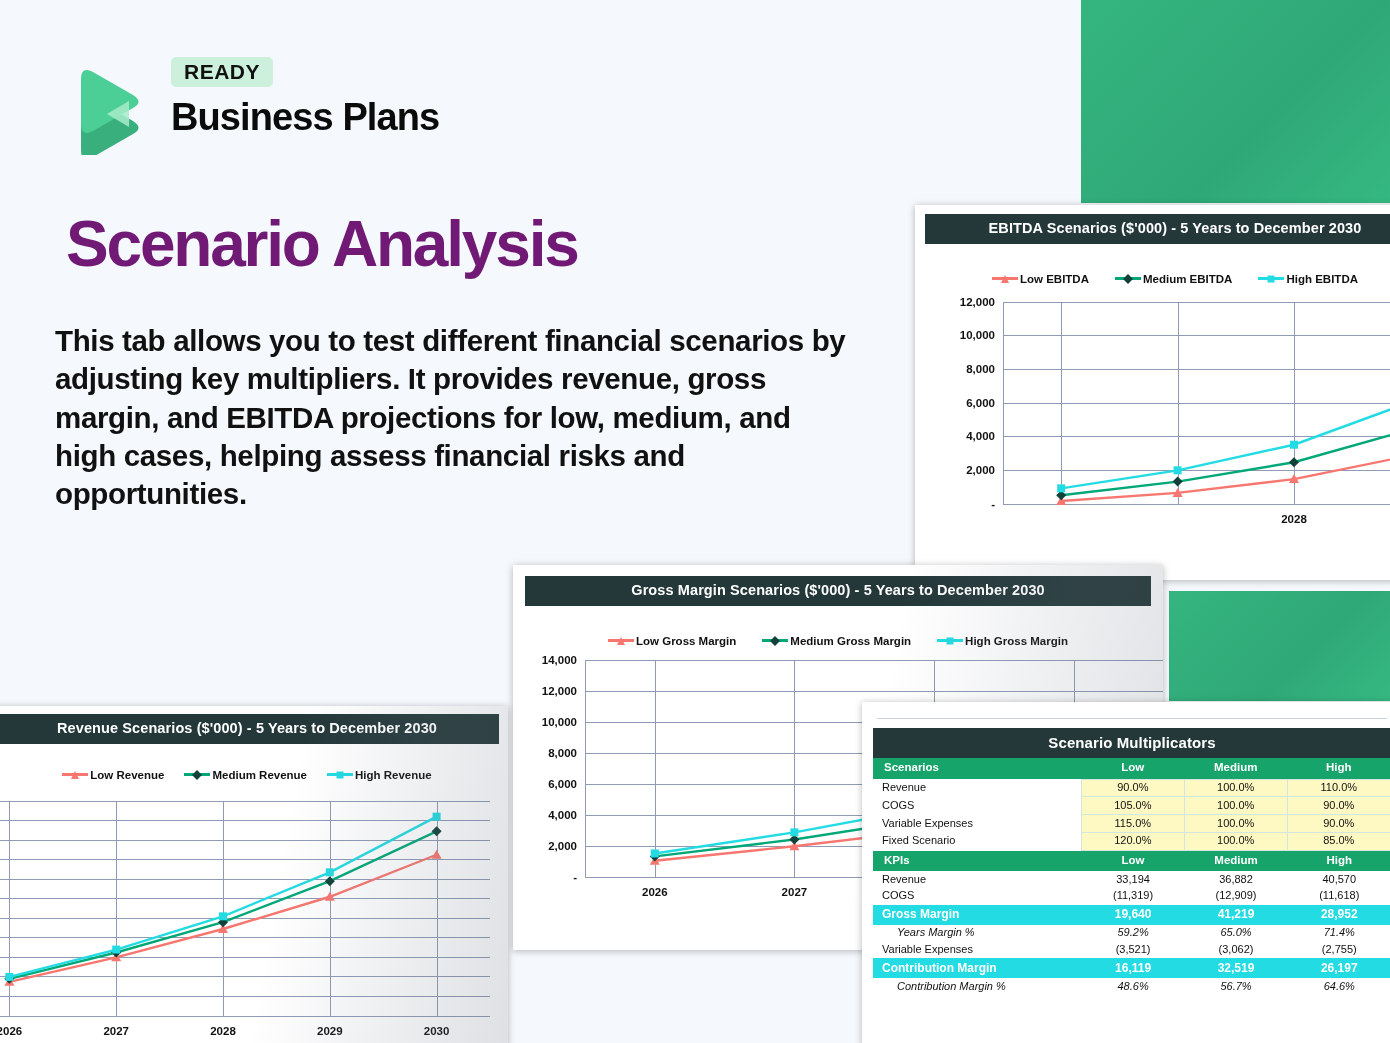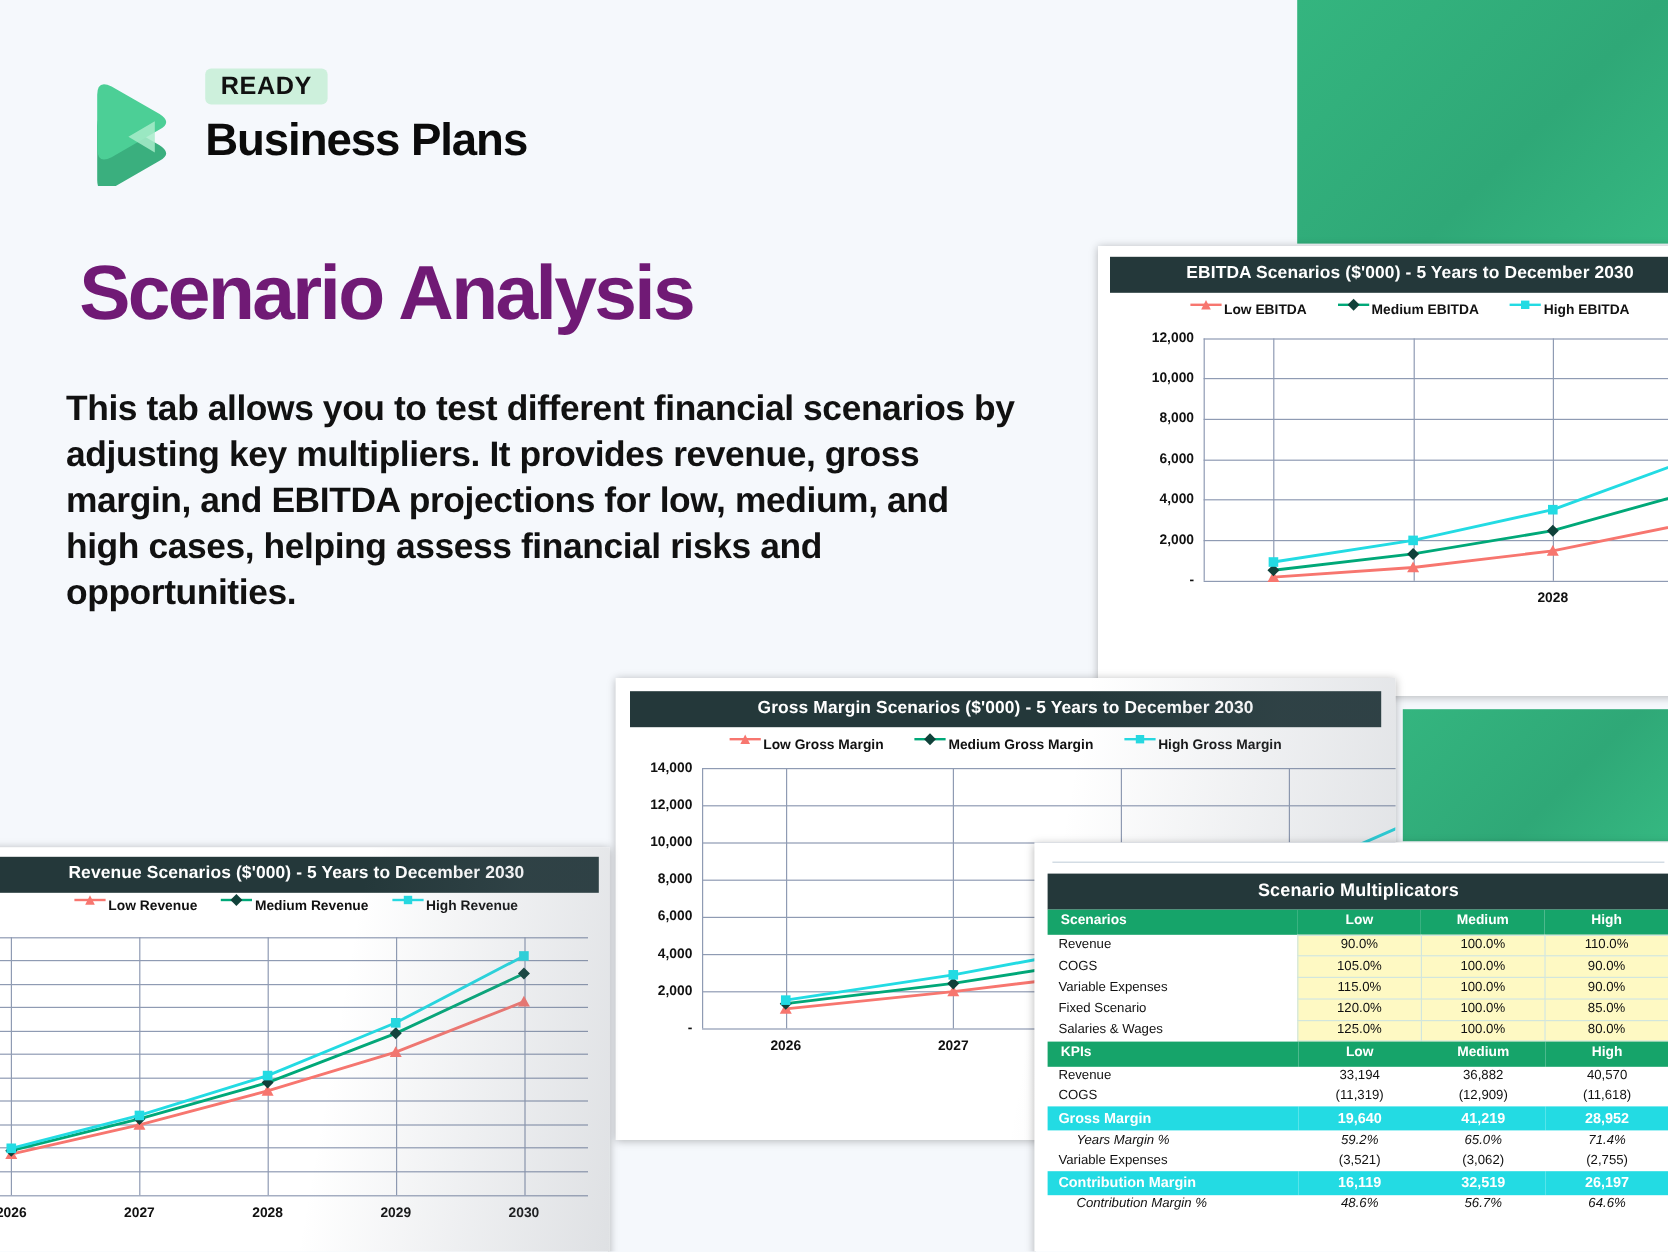"Low EBITDA" .lg { align-items: none -> center; margin-top: none -> 20px }
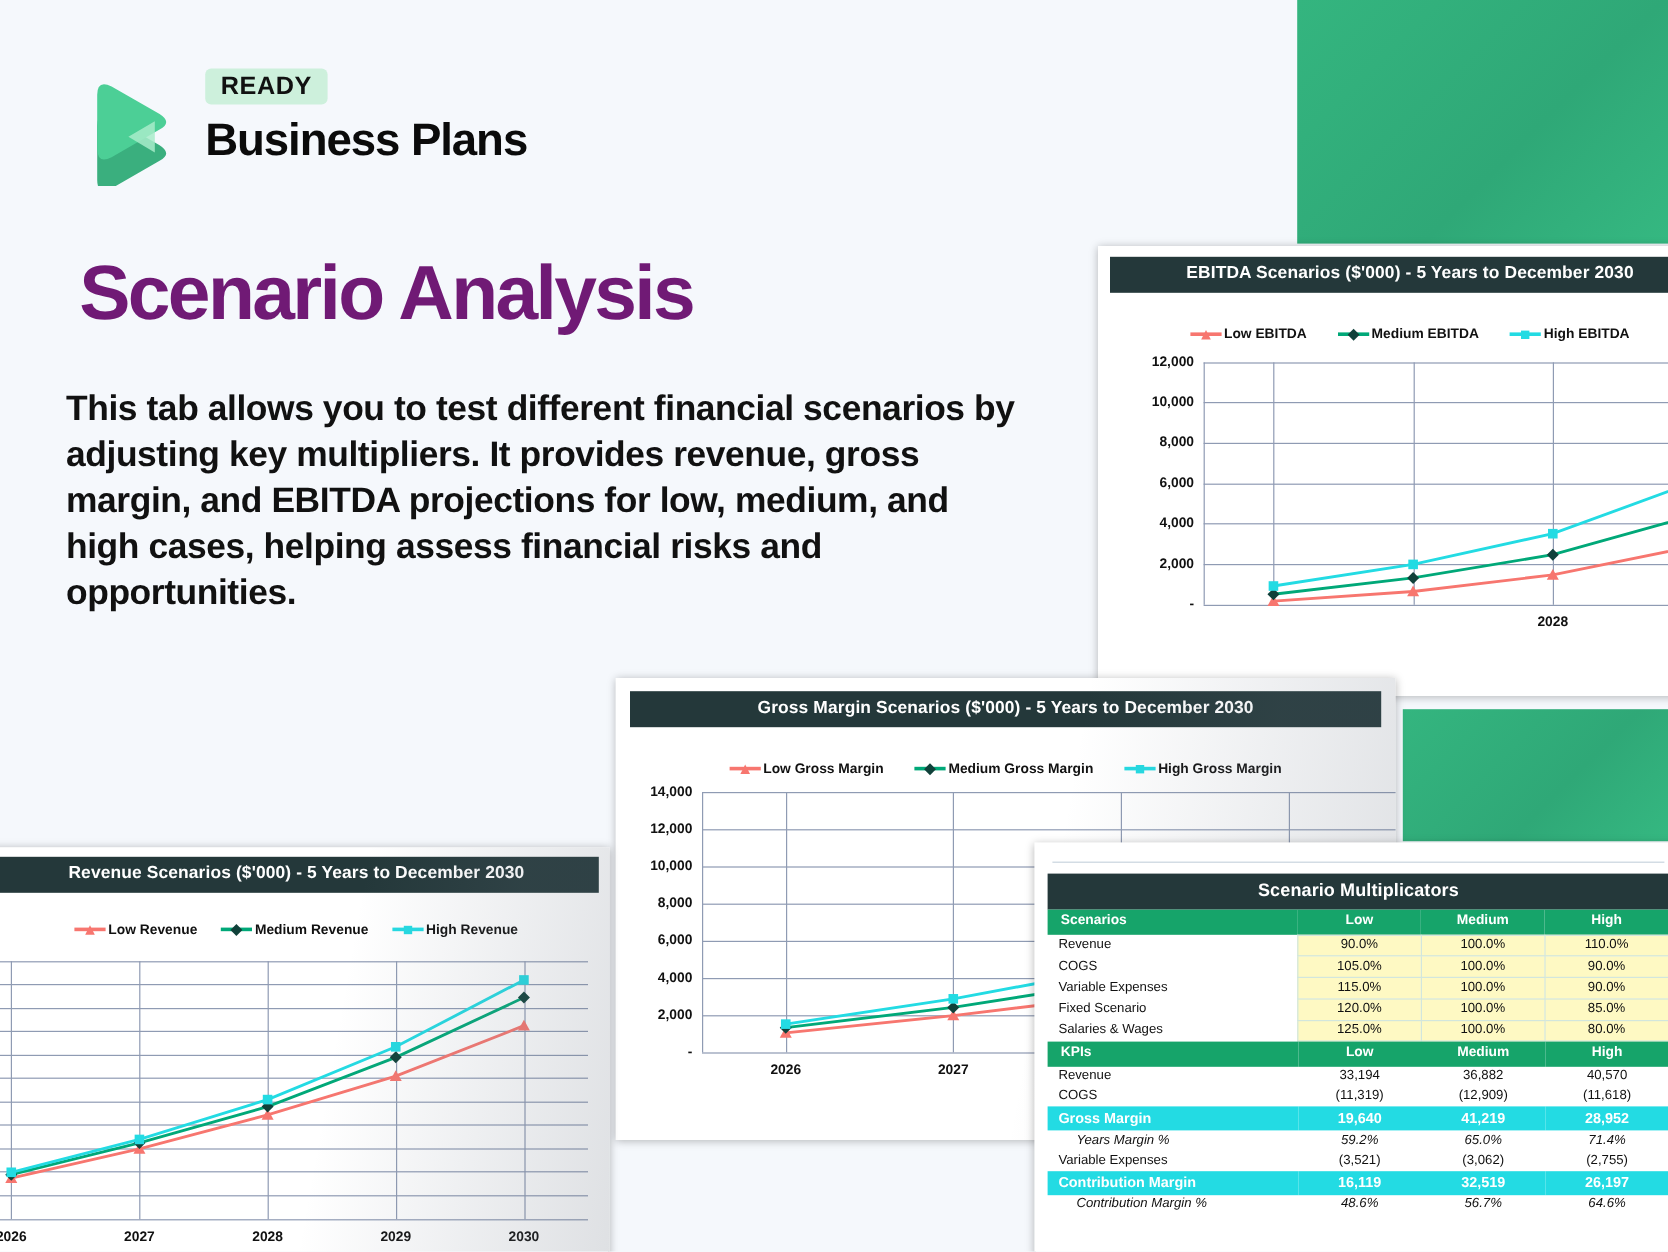"Salaries & Wages" tr { html: <tr> <td>Salaries &amp; Wages</td> <td>125.0%</td> <td>100.0%</td> <td>80.0%</td> </tr> -> none }
